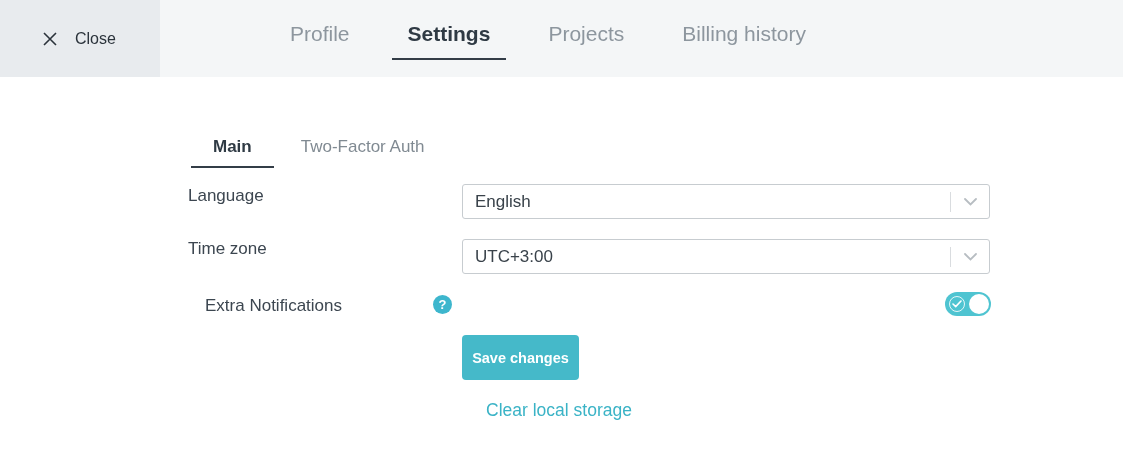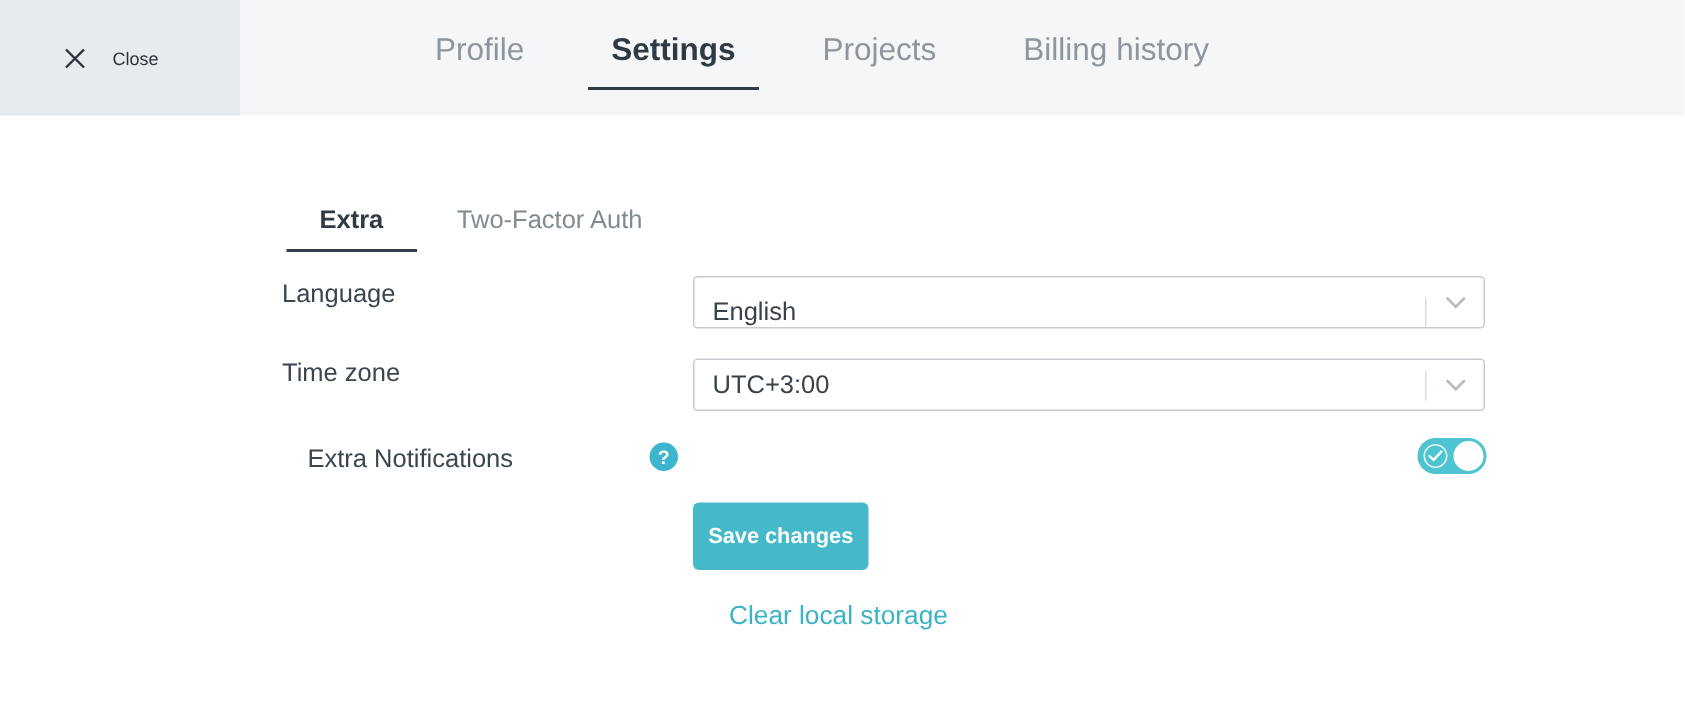"Close" .close-label { font-size: 12px -> 16px }
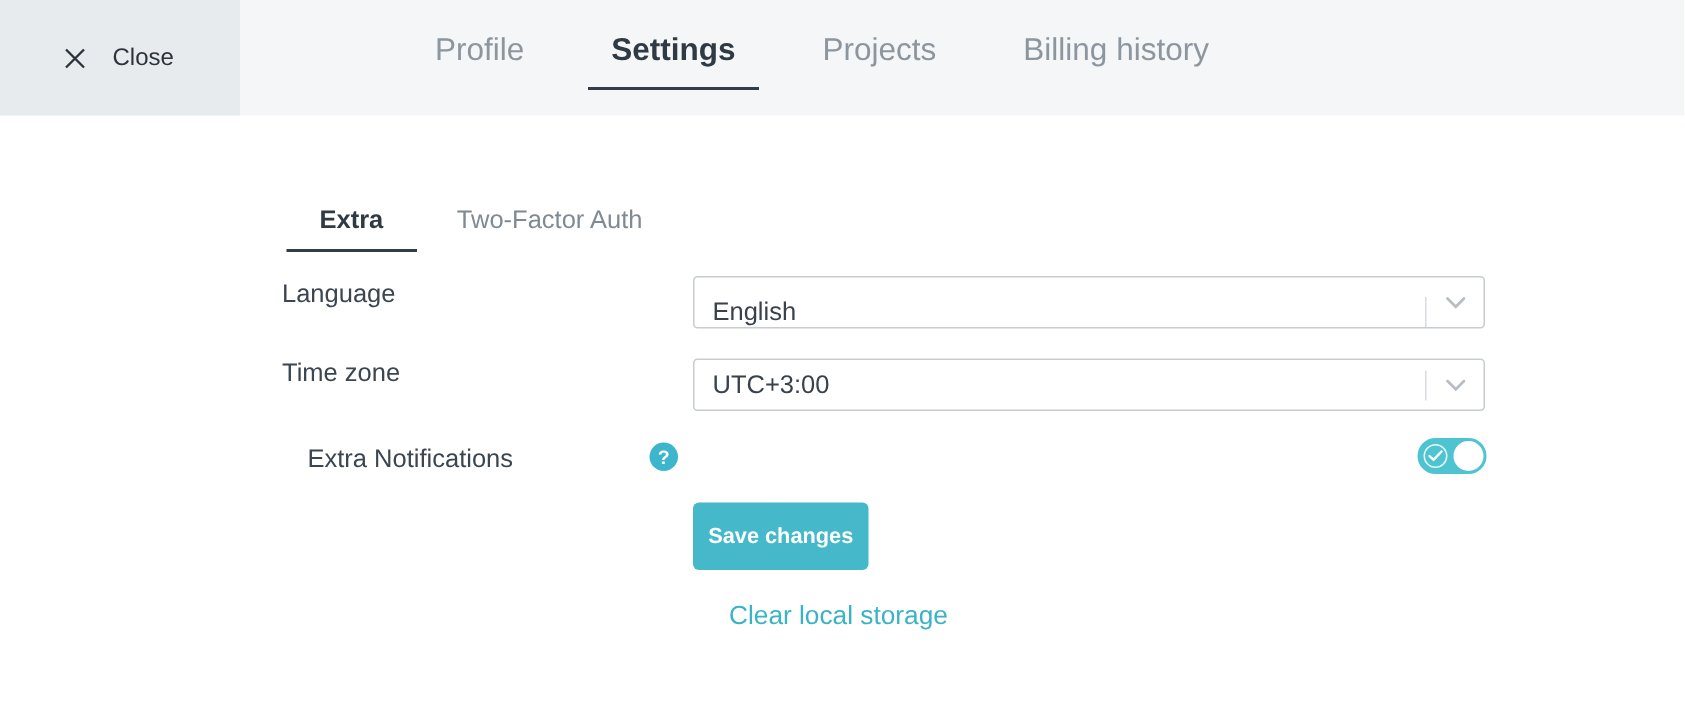"Extra" div.subtab { text: Extra -> Main }
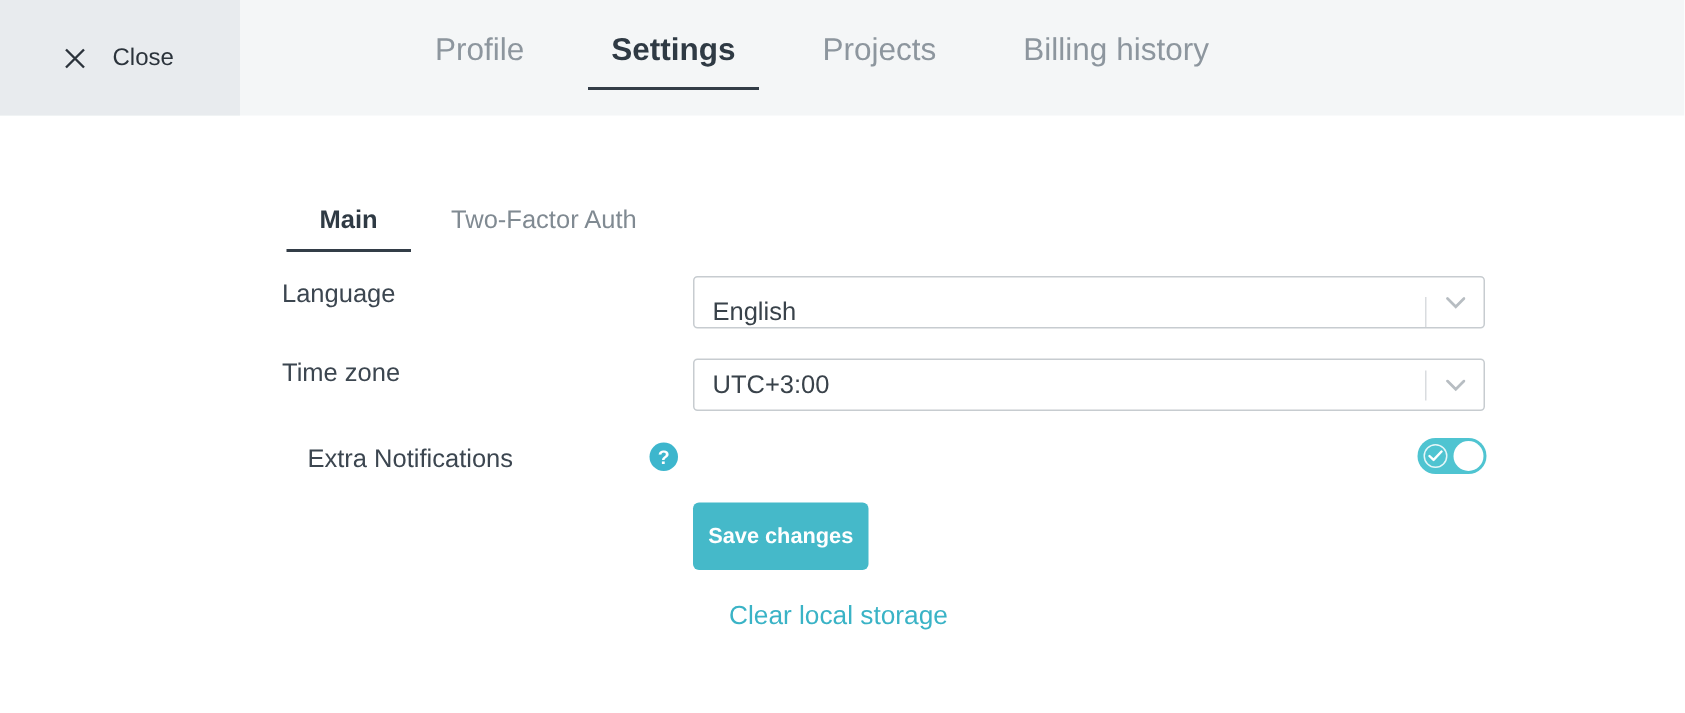"English" div.select-box { align-items: flex-end -> none }
